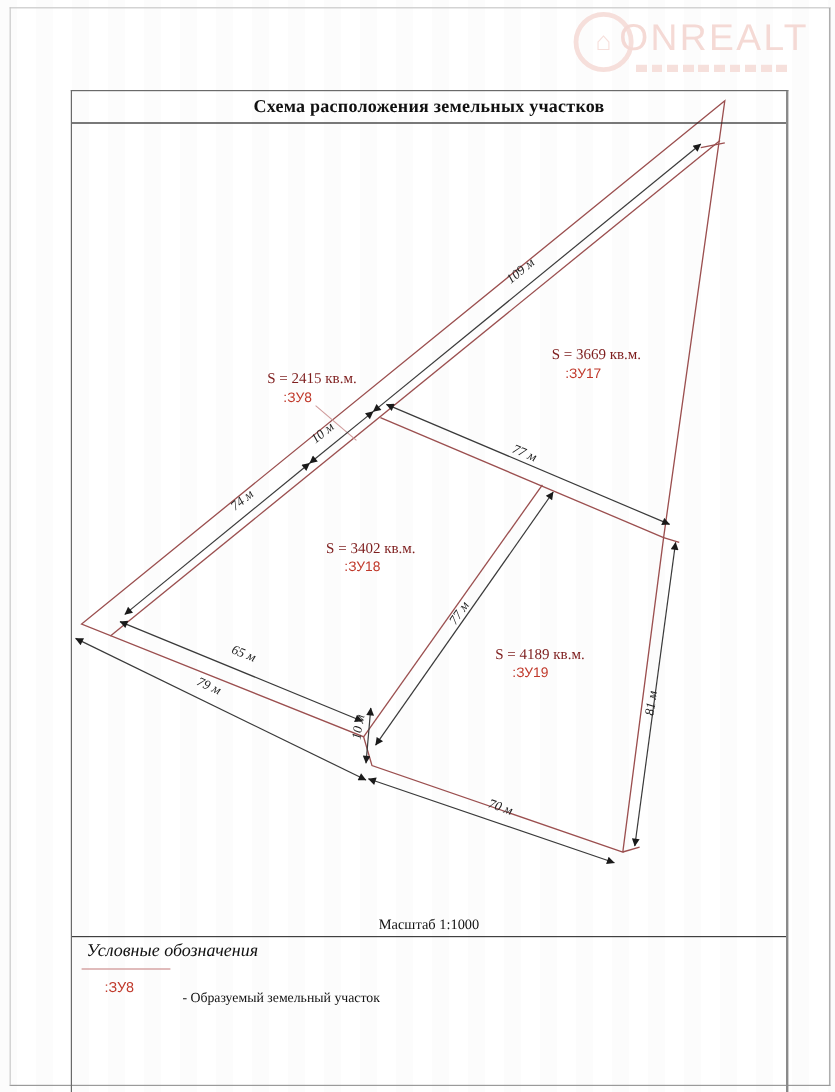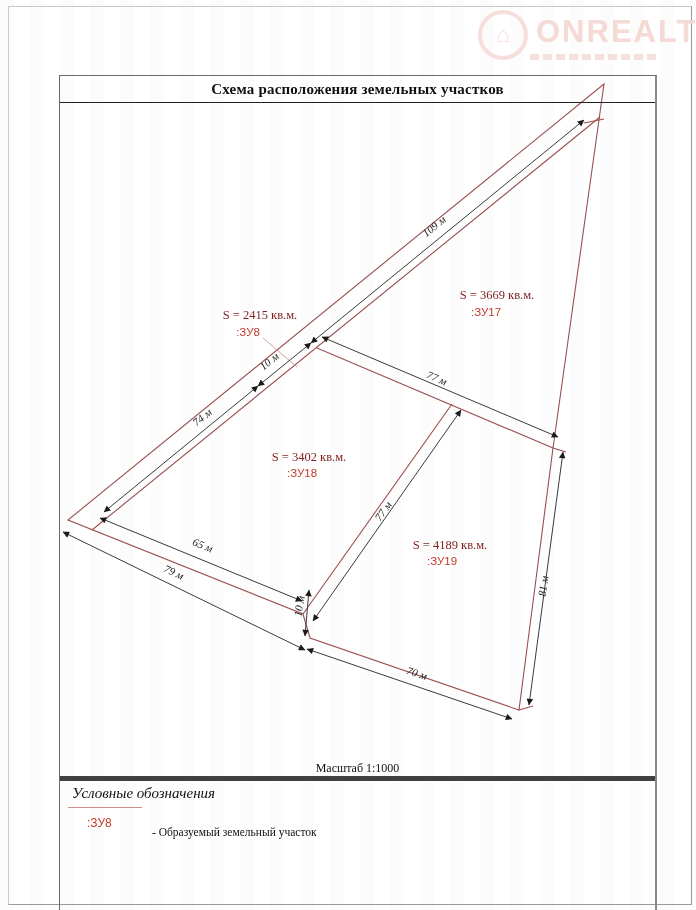"ONREALT" .wm-name { font-weight: bold -> normal; left: 64px -> 44px }
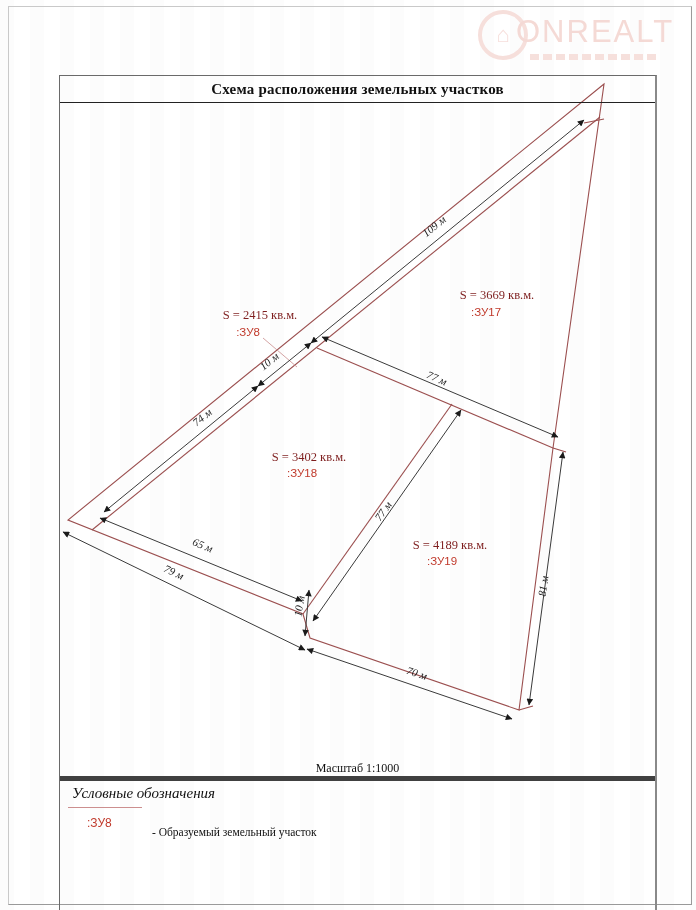"Масштаб 1:1000" .scalebar { align-items: flex-start -> center; border-bottom: 5px solid #404040 -> 1px solid #404040 }
